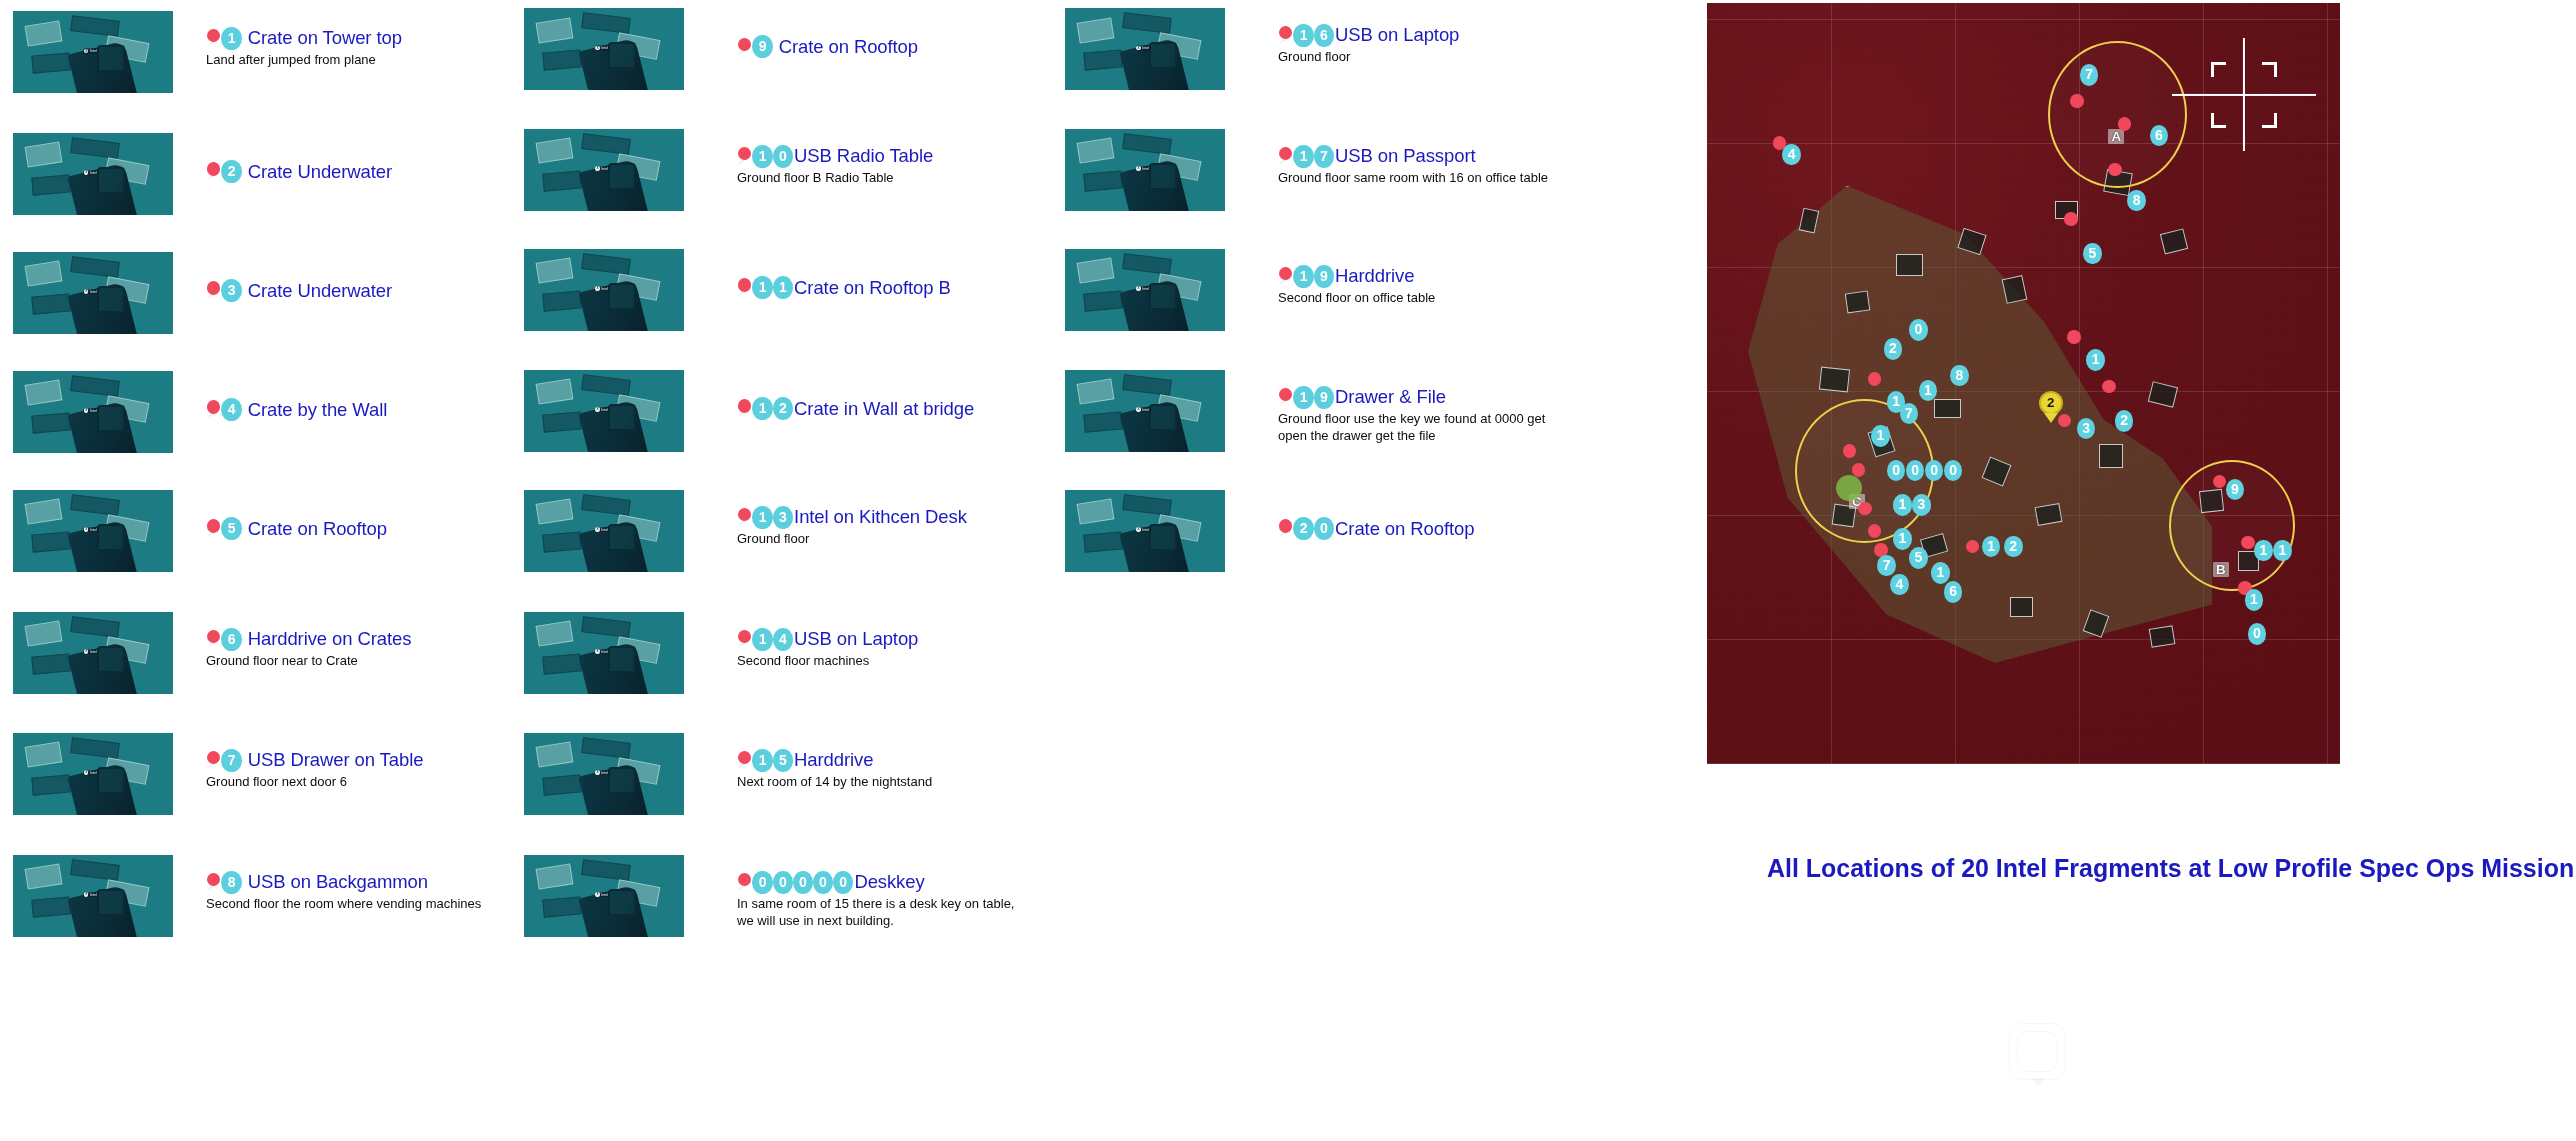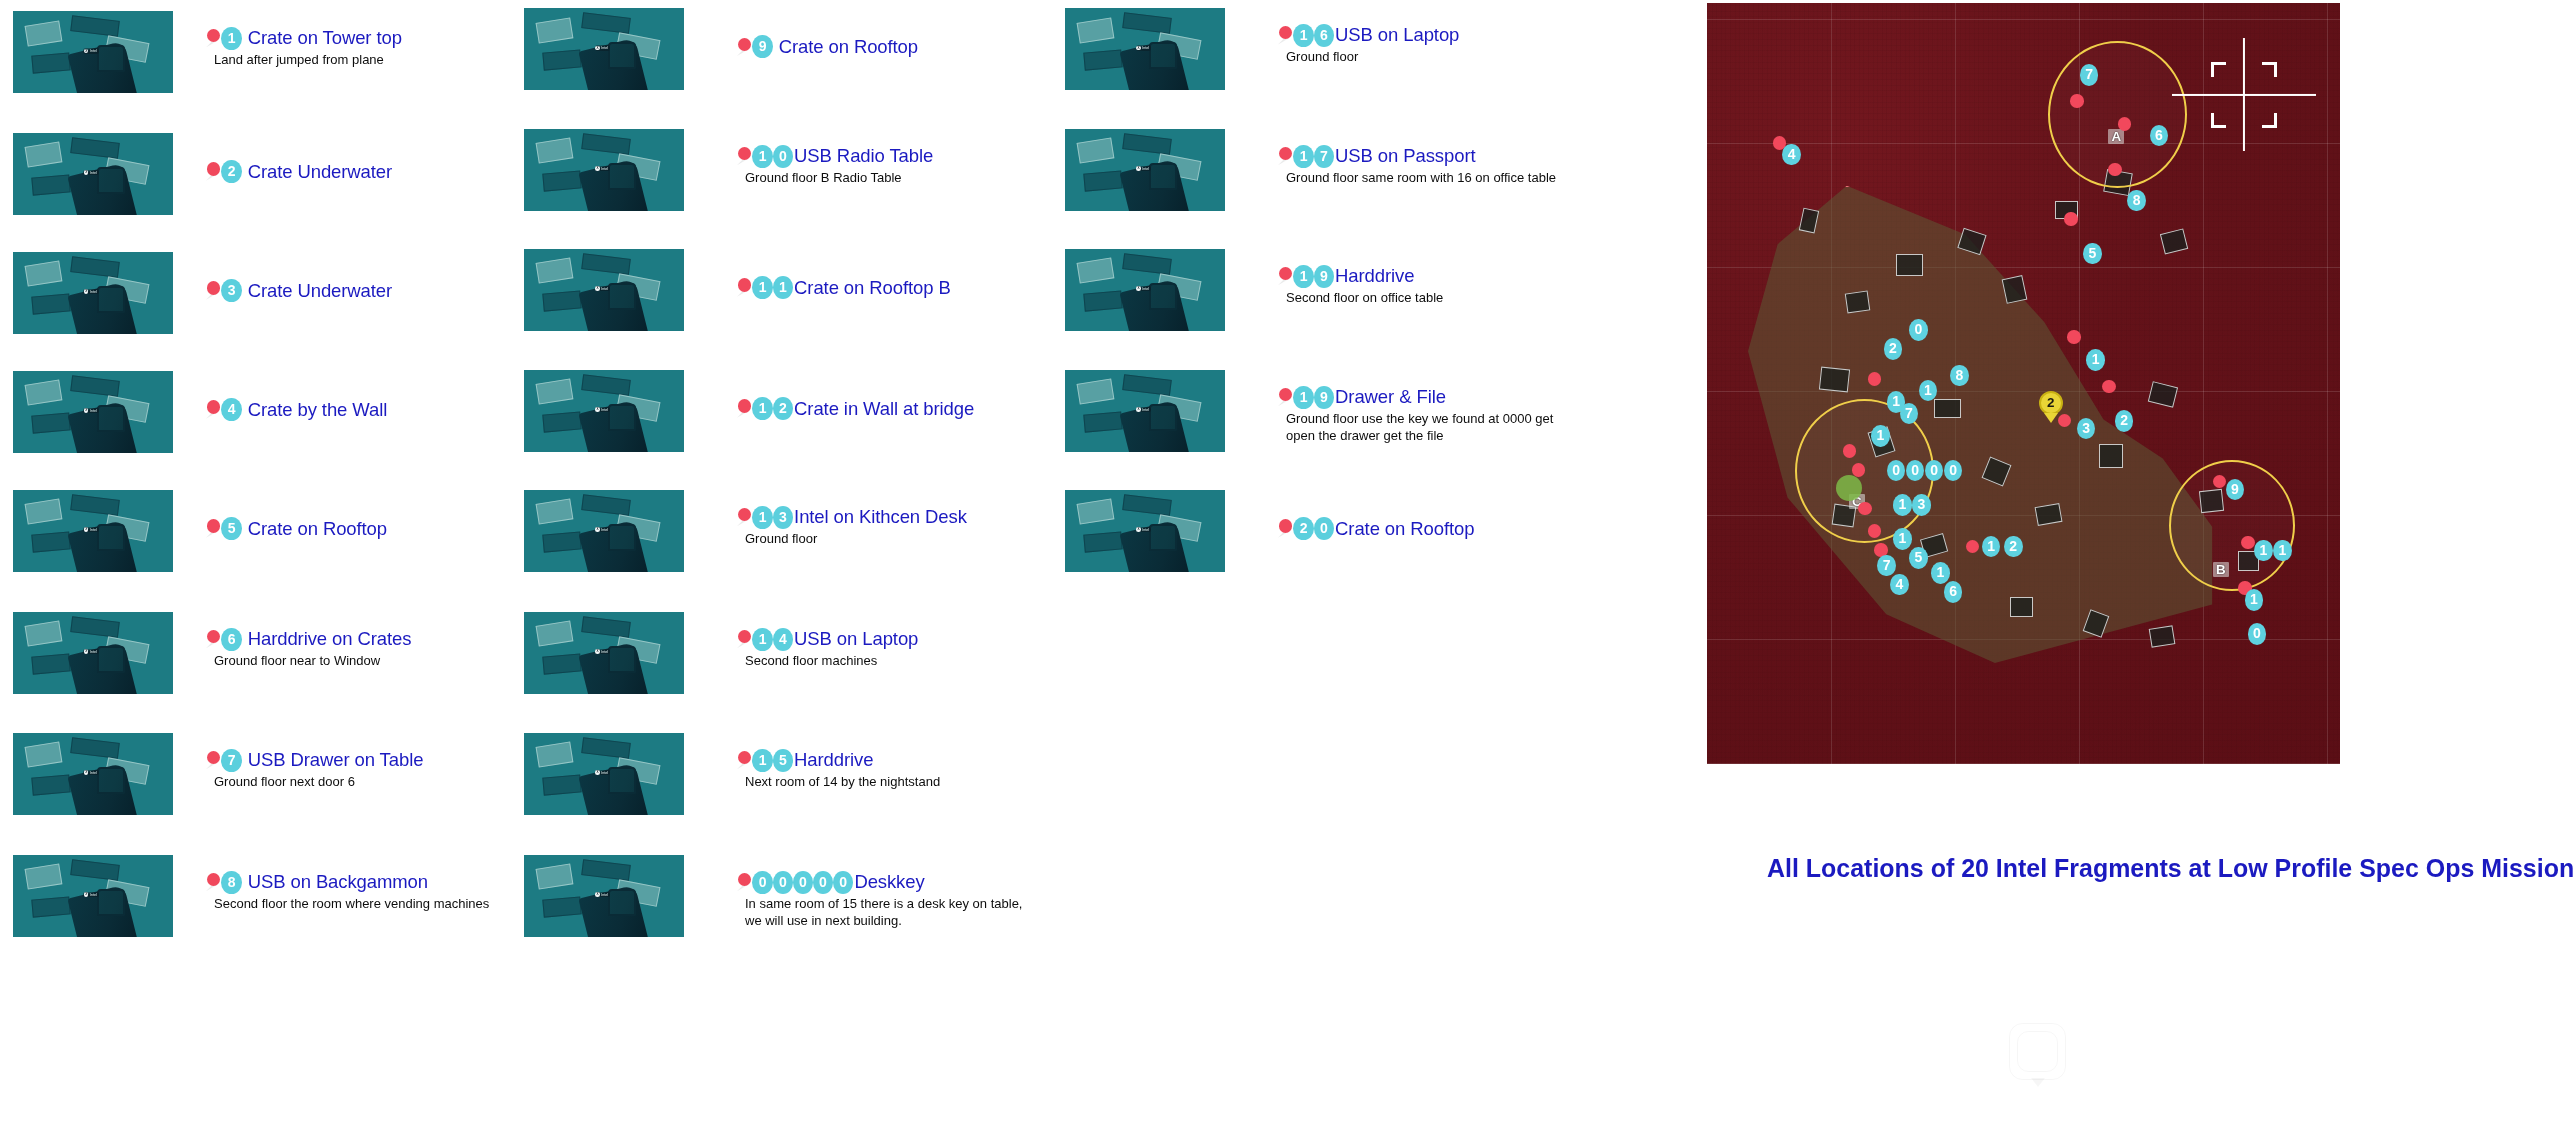"Land after jumped from plane" .sub { margin-left: 8px -> none }
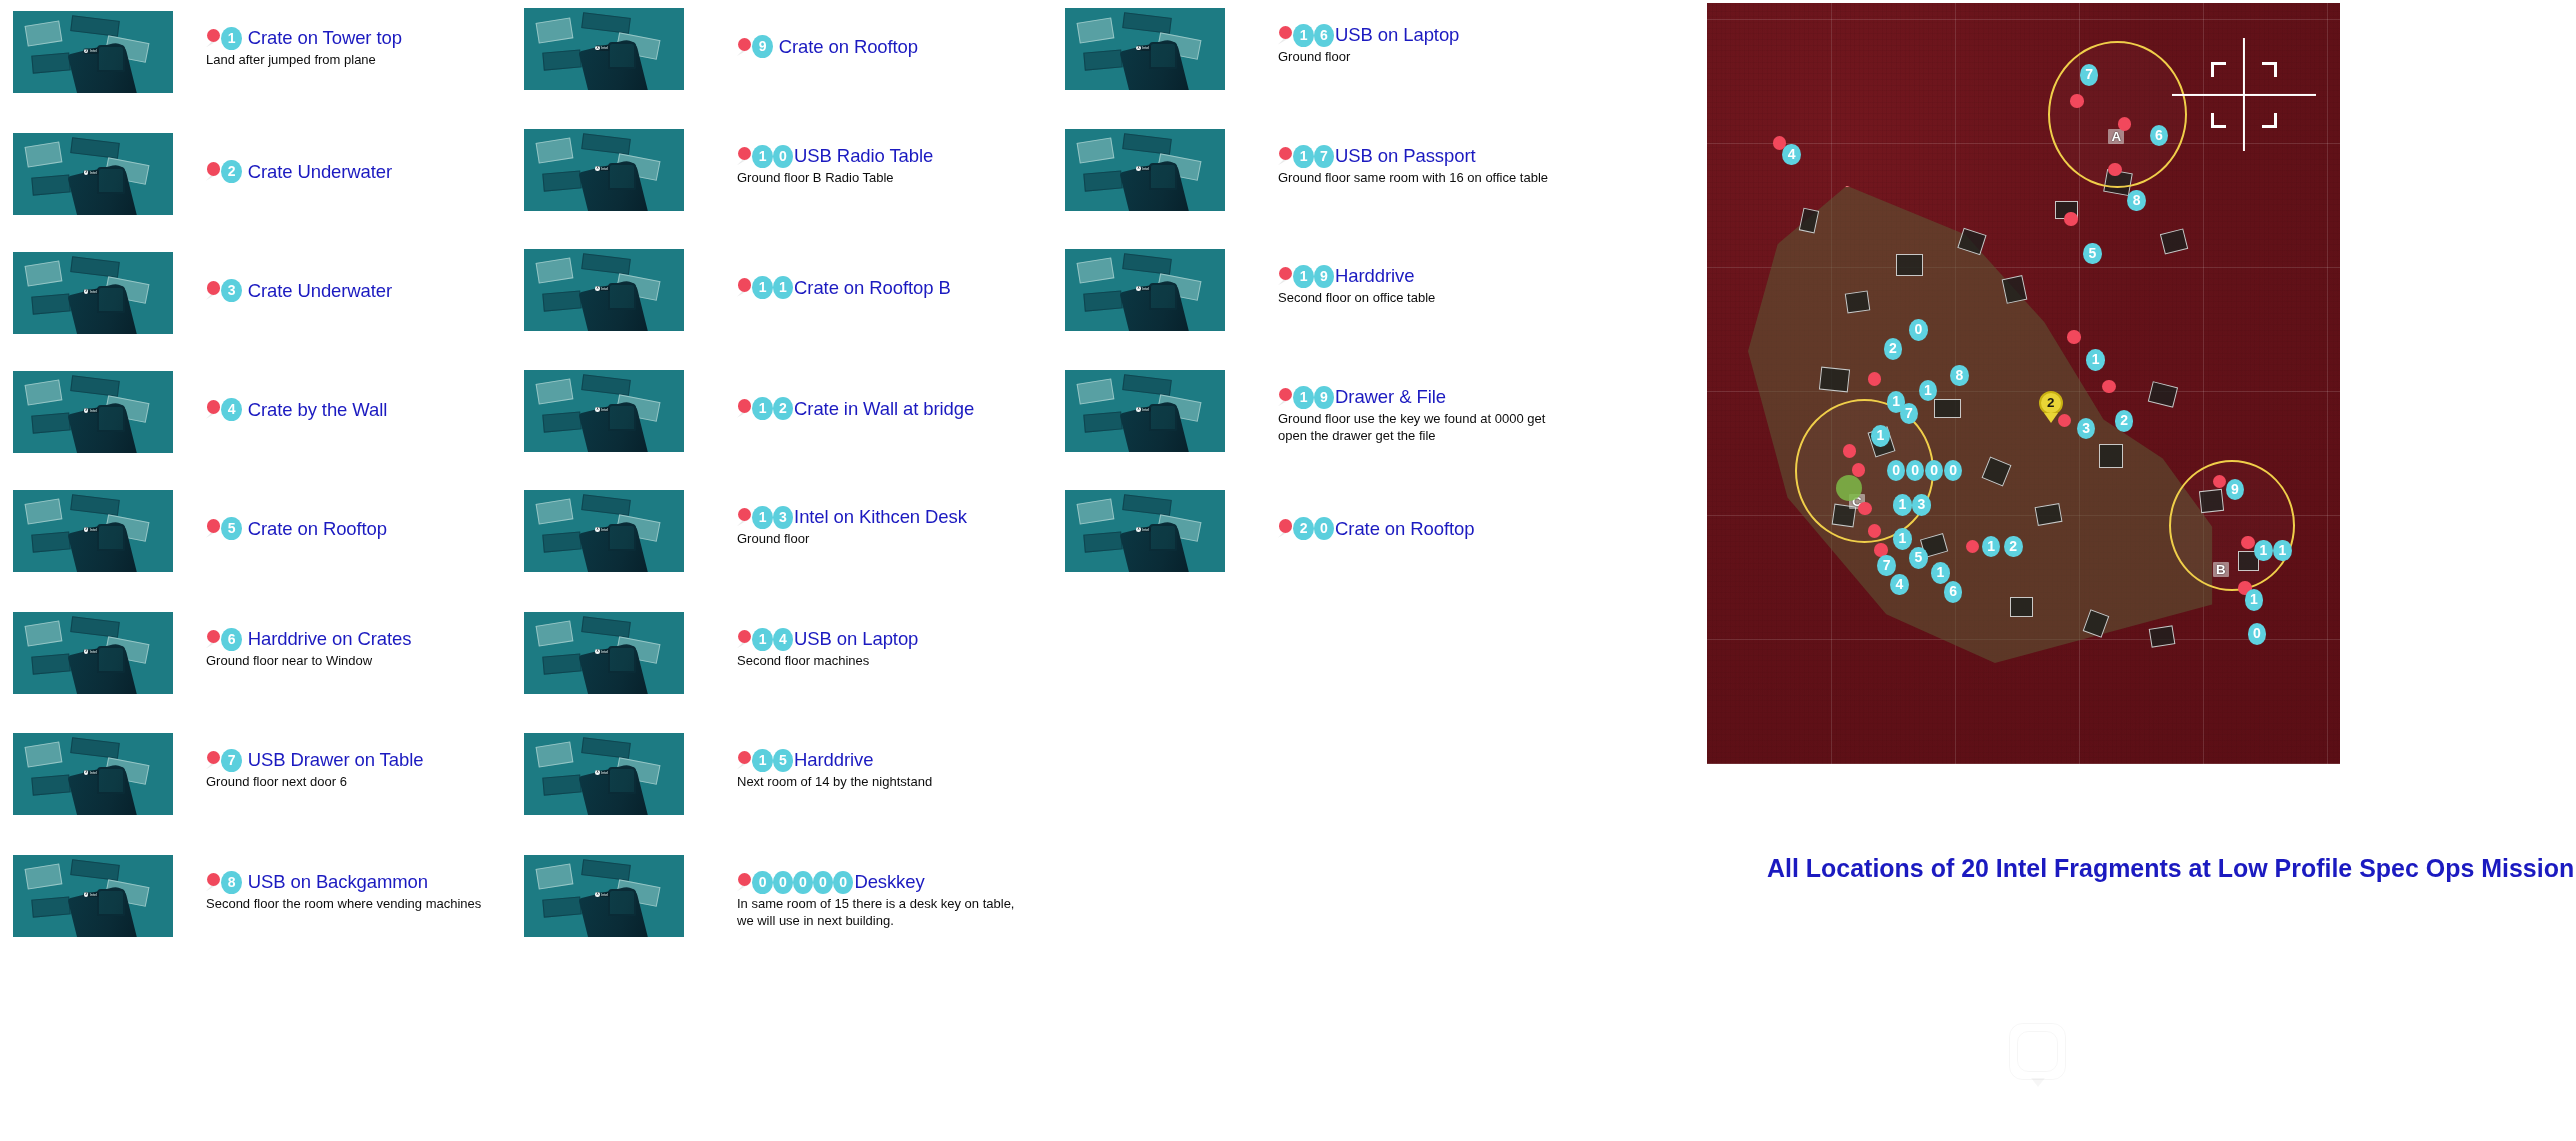"Ground floor near to Window" div.sub { text: Window -> Crate }
